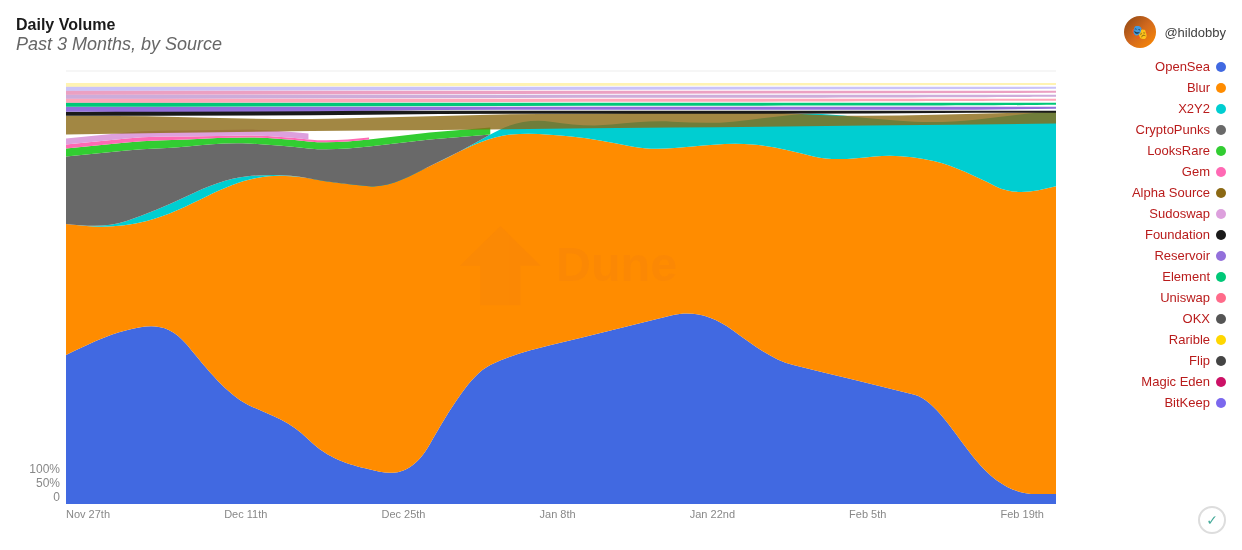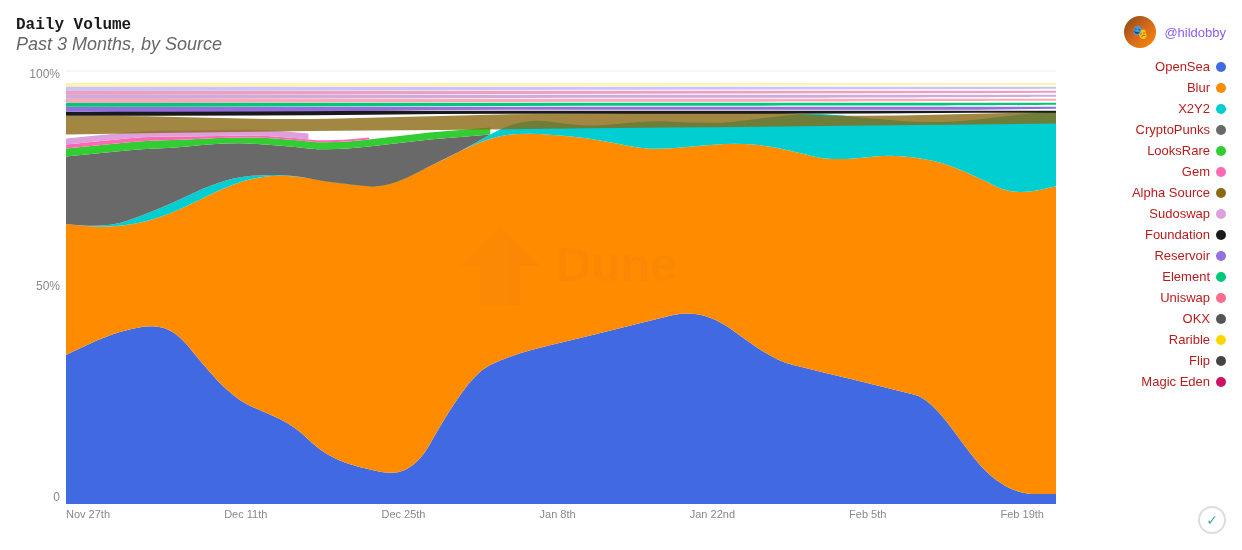"Daily Volume" .chart-title { font-family: Liberation Mono, monospace -> none }
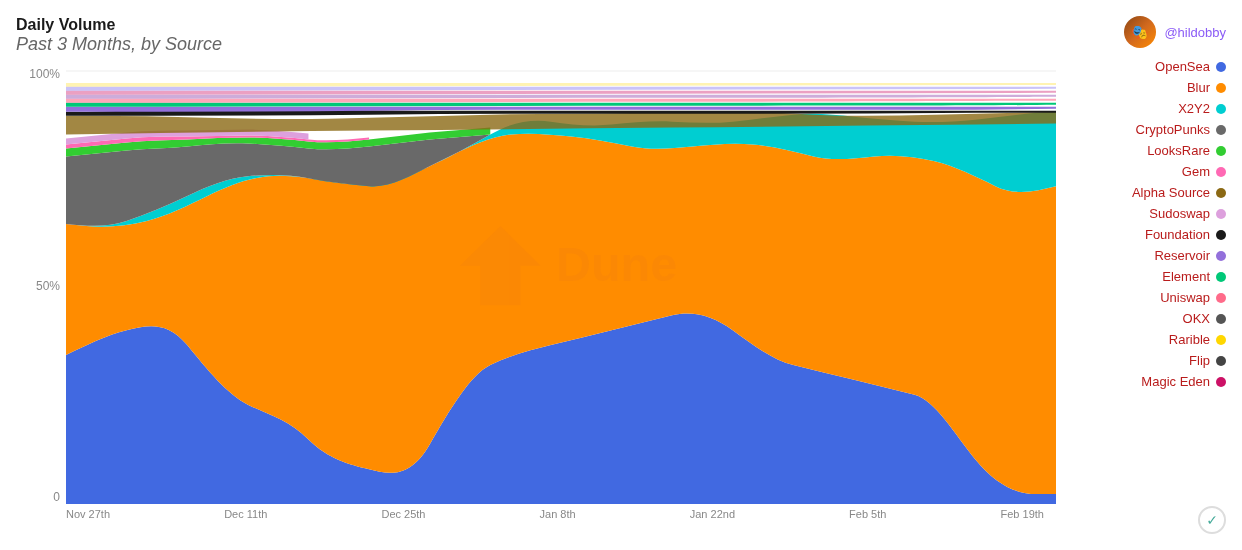"@hildobby" .user-name { color: #8b5cf6 -> #404040 }
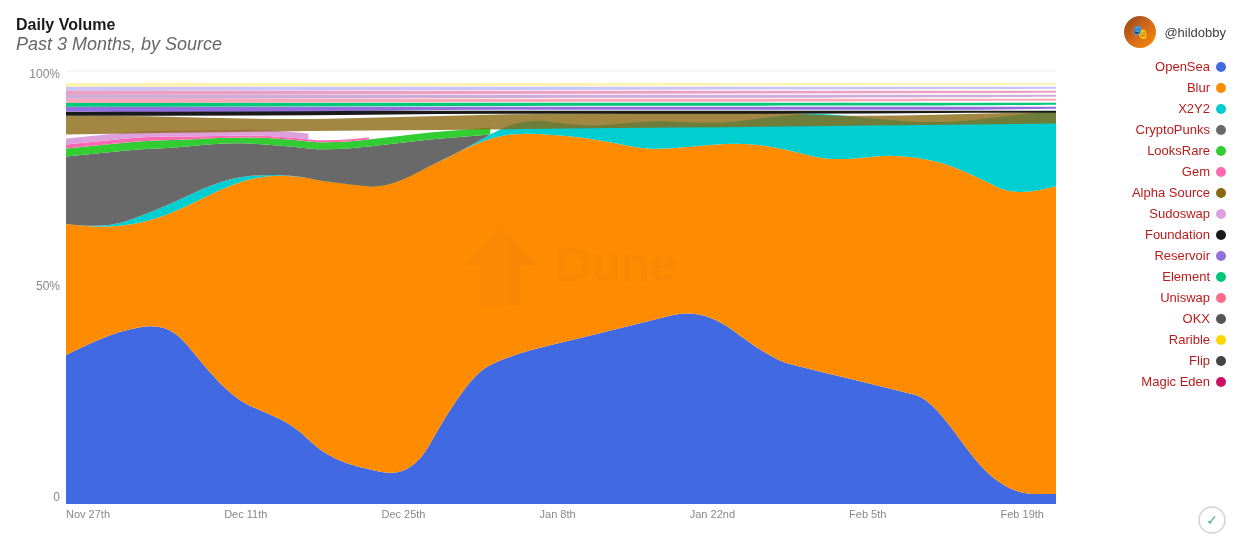"BitKeep" div.legend-item { html: none -> <div> <span>BitKeep</span> <span></span> </div> }
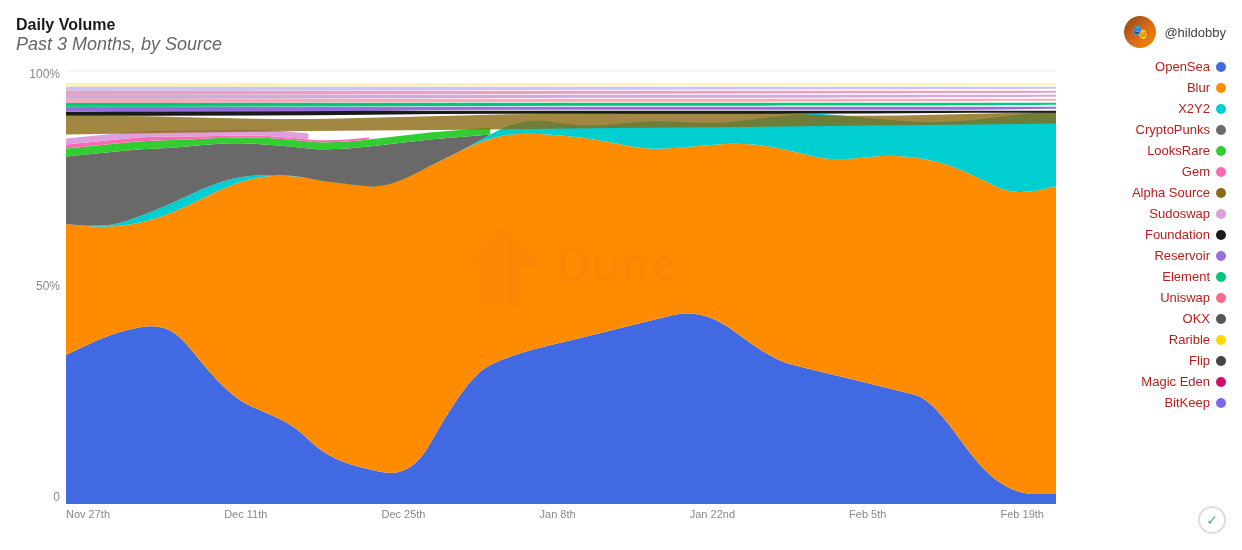"100%" .y-axis { justify-content: space-between -> flex-end }
